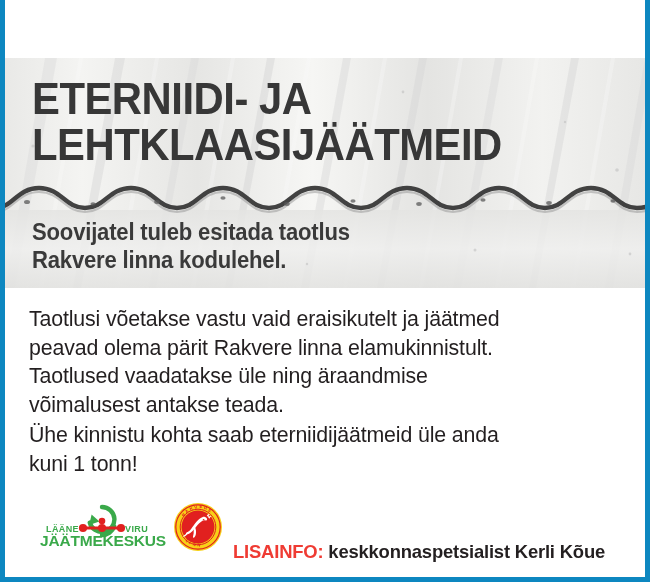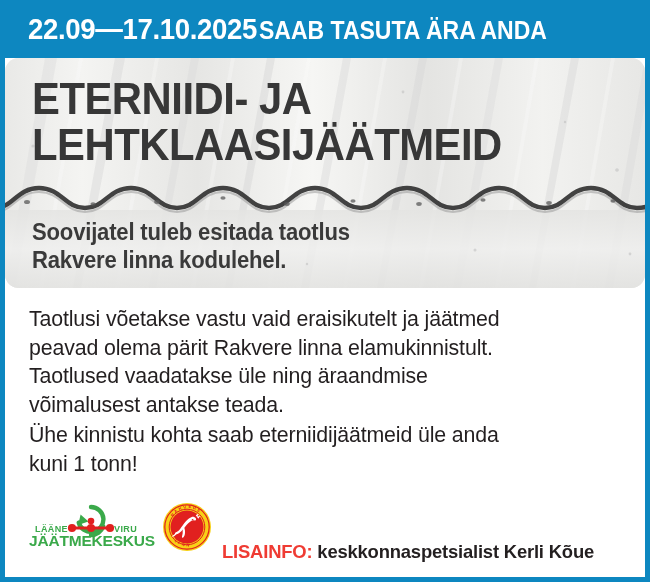"22.09—17.10.2025SAAB TASUTA ÄRA ANDA" div.header-band { html: <div> <div> <span>22.09—17.10.2025</span><span>SAAB TASUTA ÄRA ANDA</span> </div> </div> -> none }
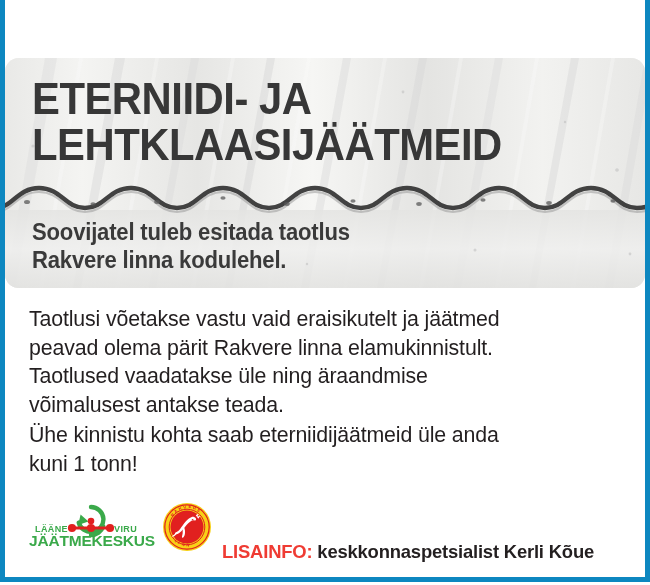"ETERNIIDI- JA LEHTKLAASIJÄÄTMEID" .photo { border-radius: 14px -> none }
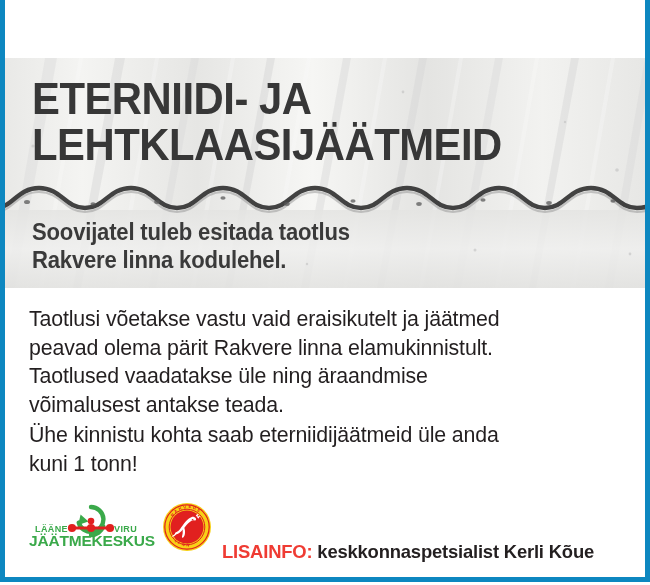"LÄÄNE" .footer { left: 5px -> 16px }
